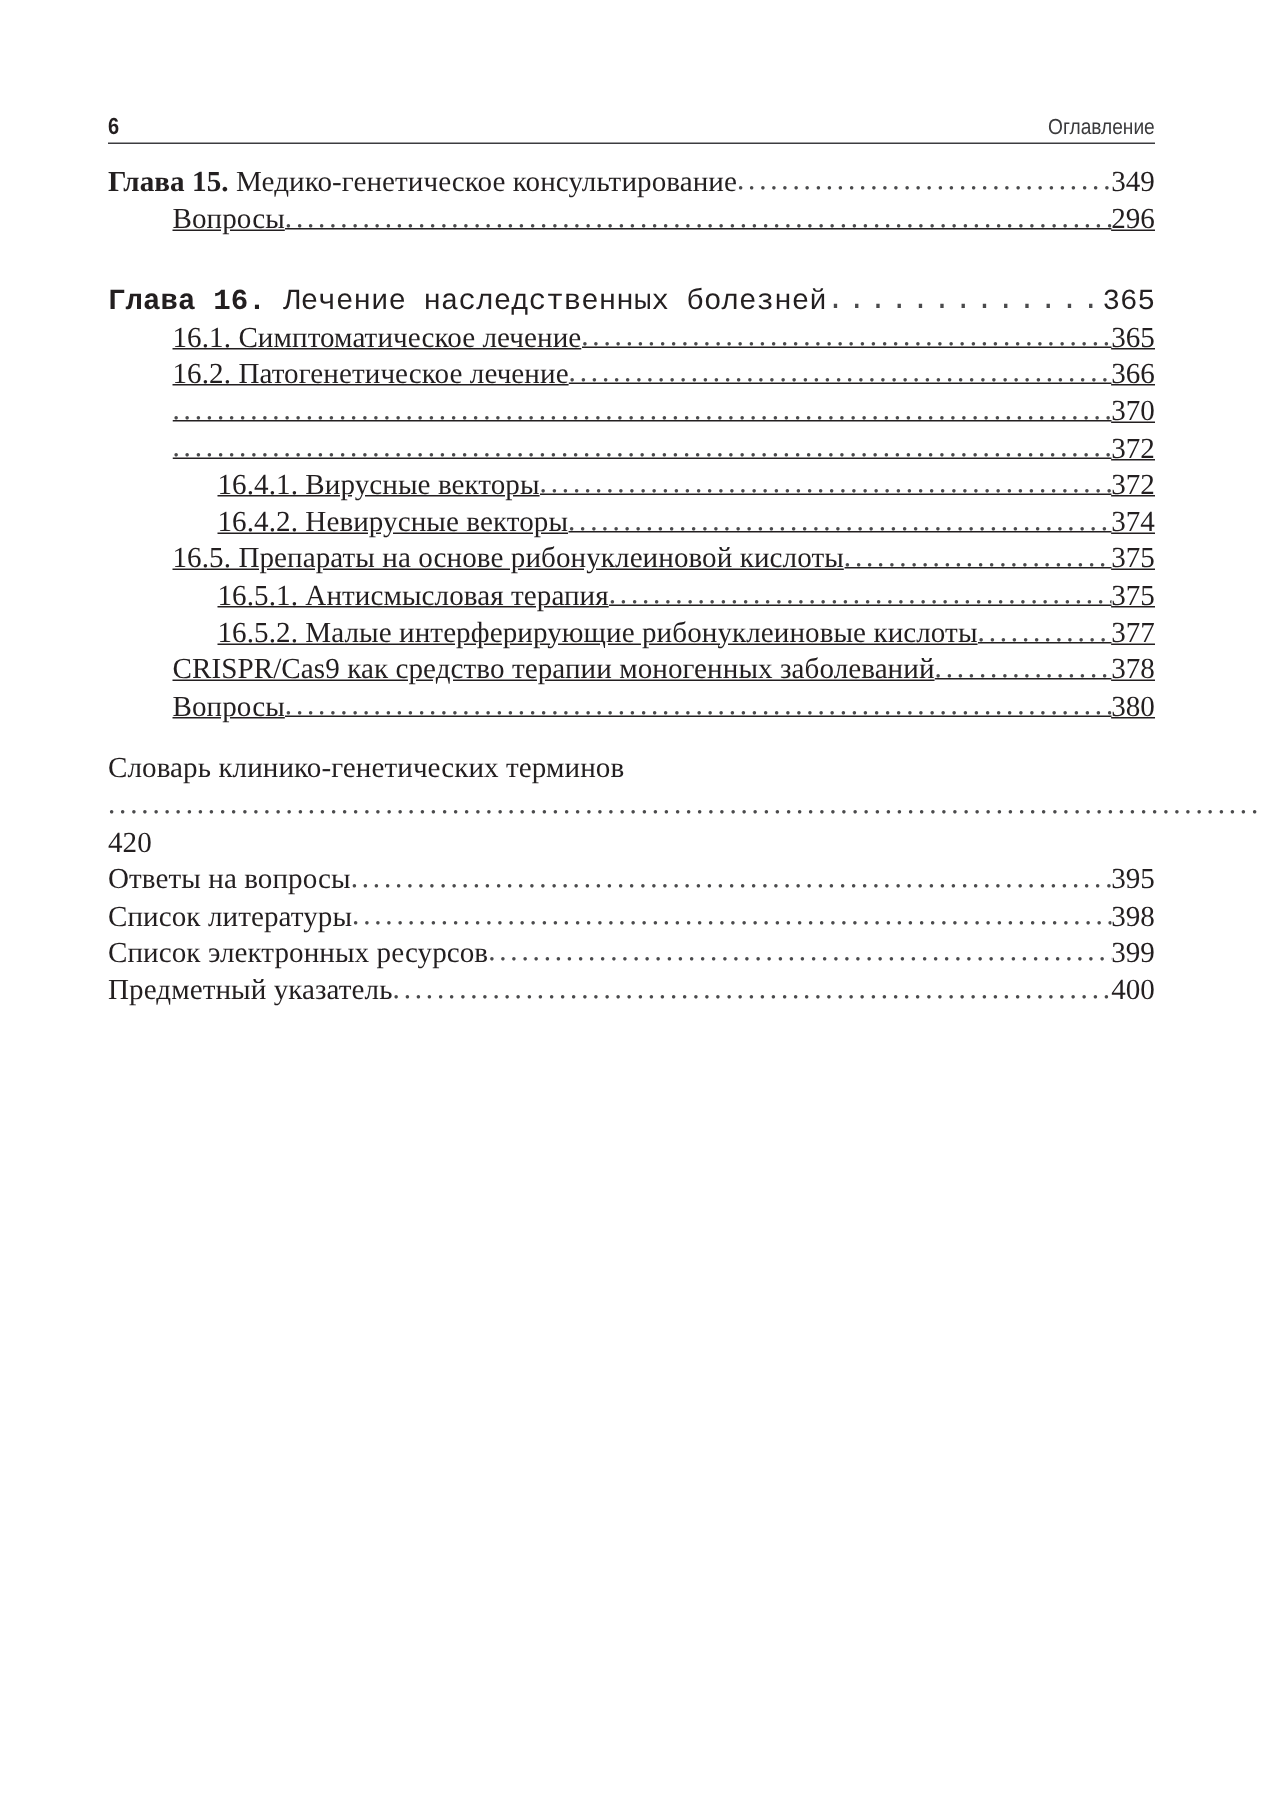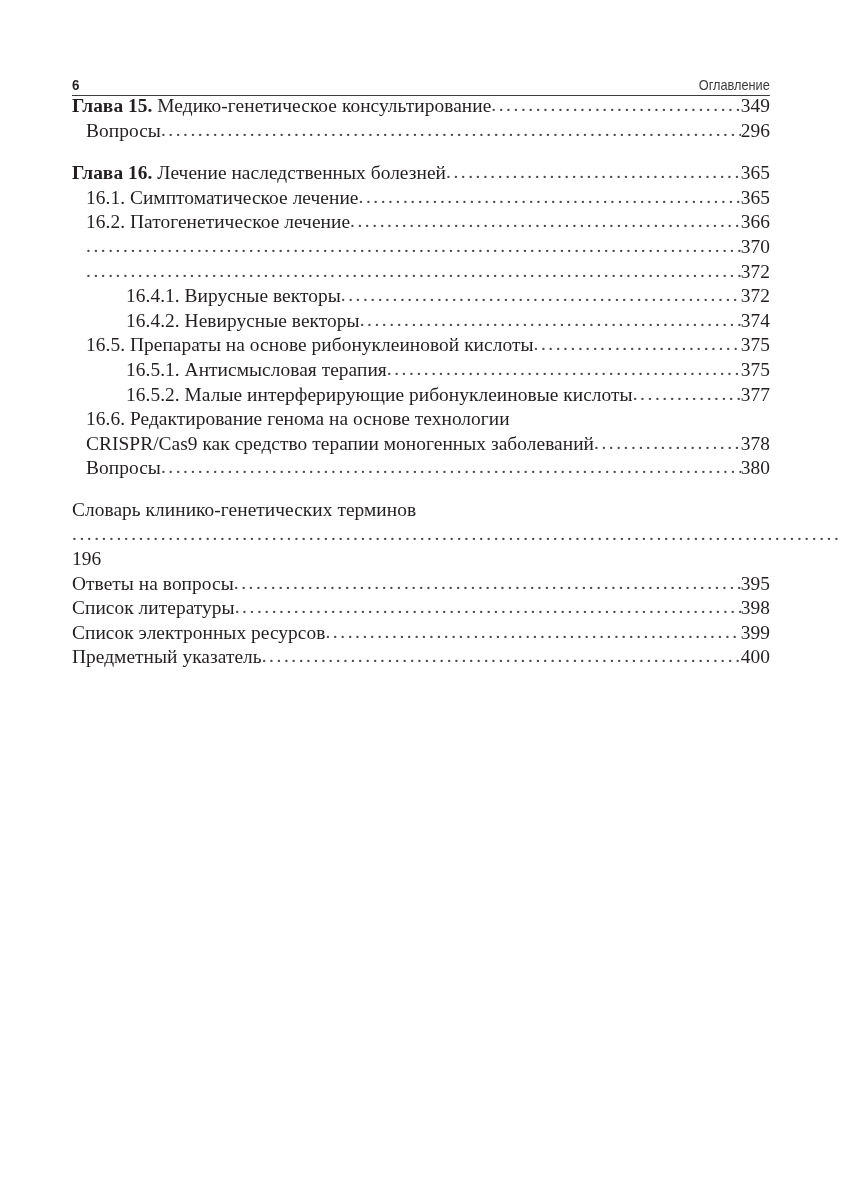"Глава 15. Медико-генетическое" .toc { top: 94px -> 110px }
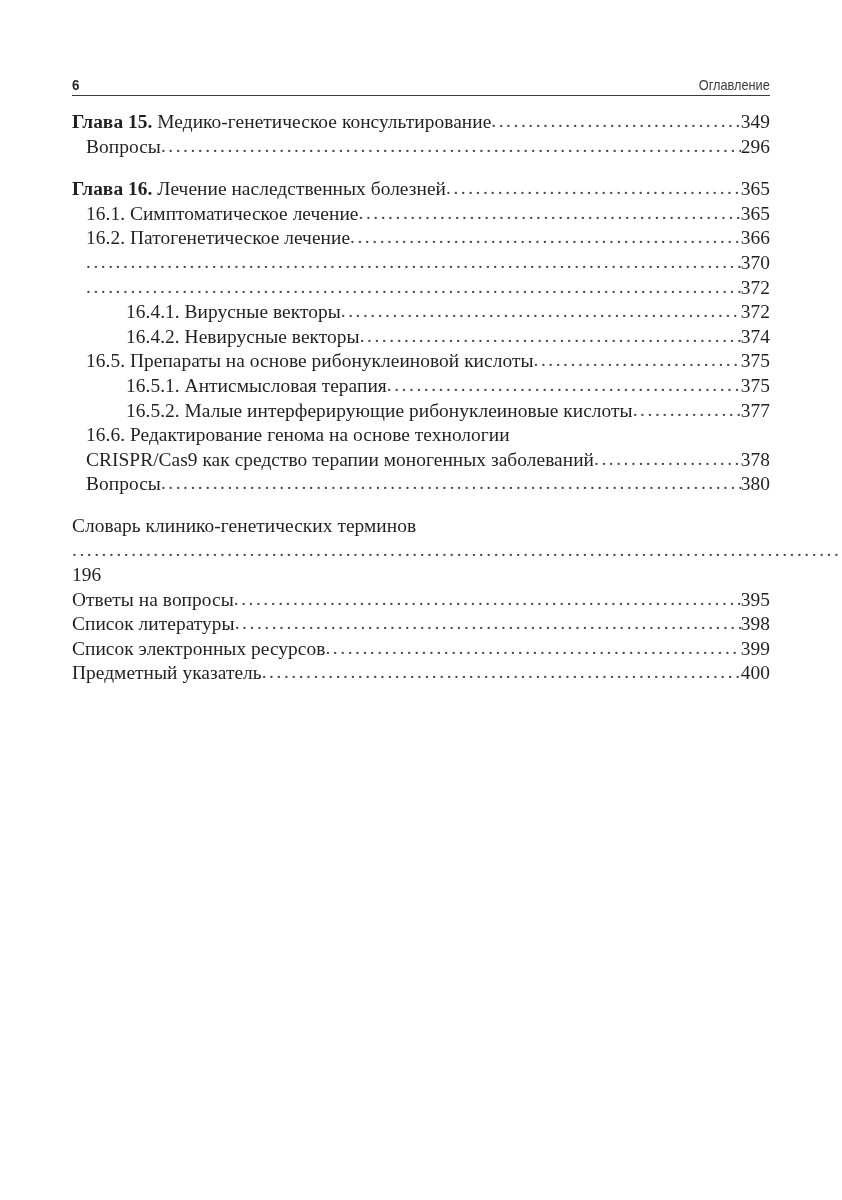"Вопросы" .lvl2 { margin-left: 14px -> 43px; text-decoration: none -> underline }
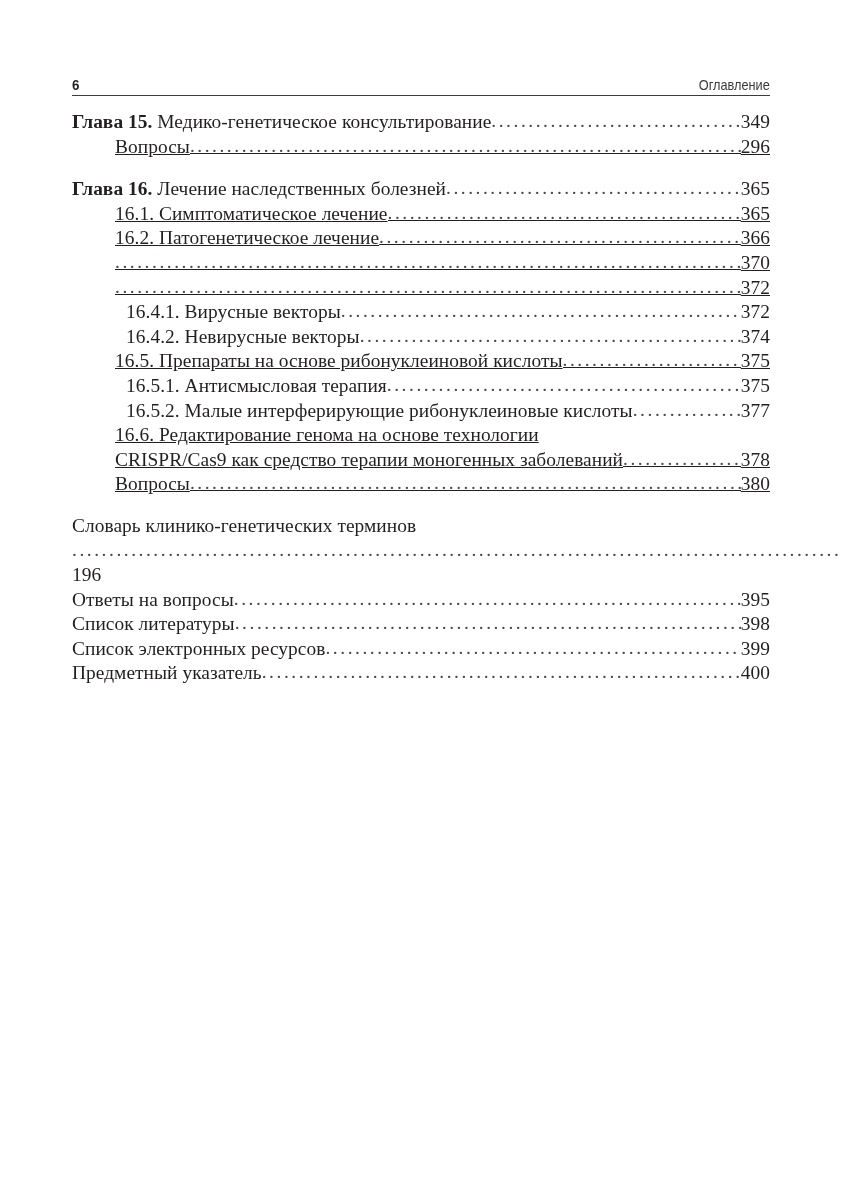"Глава 16. Лечение наследственных" .gap-before { font-family: none -> Liberation Mono, monospace; margin-top: 18px -> 30px }
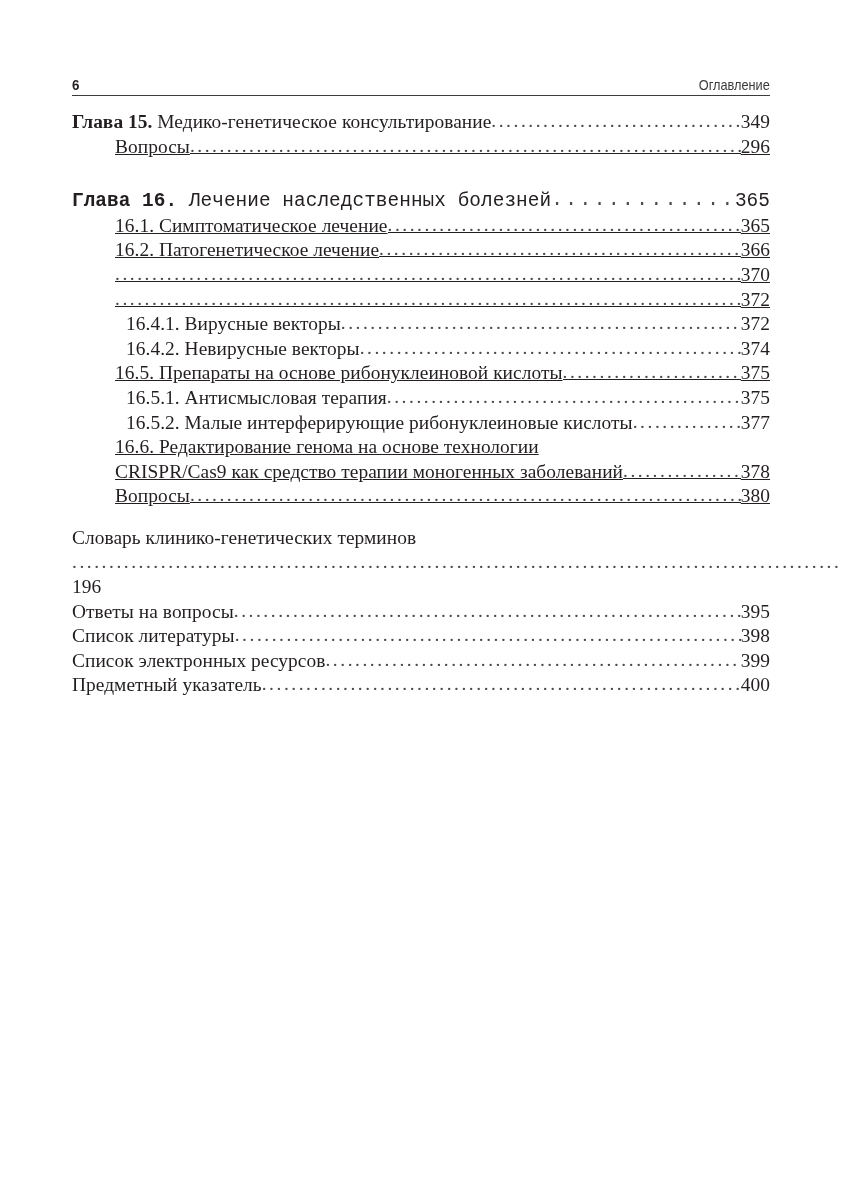"16.4.1. Вирусные векторы" .lvl3 { margin-left: 54px -> 73px; text-decoration: none -> underline }
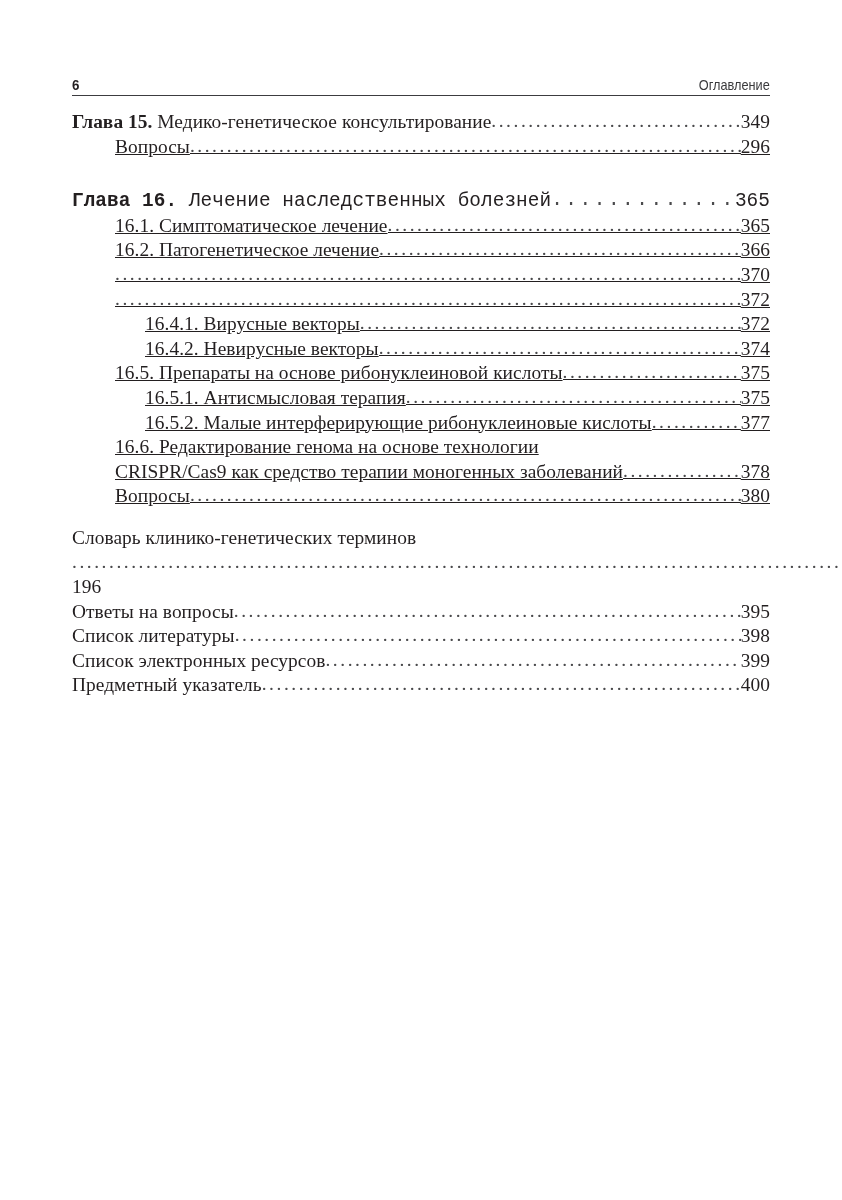"16.6. Редактирование генома на основе" div.entry { html: <div> <span>16.6. Редактирование генома на основе технологии</span> <span></span> </div> -> none }
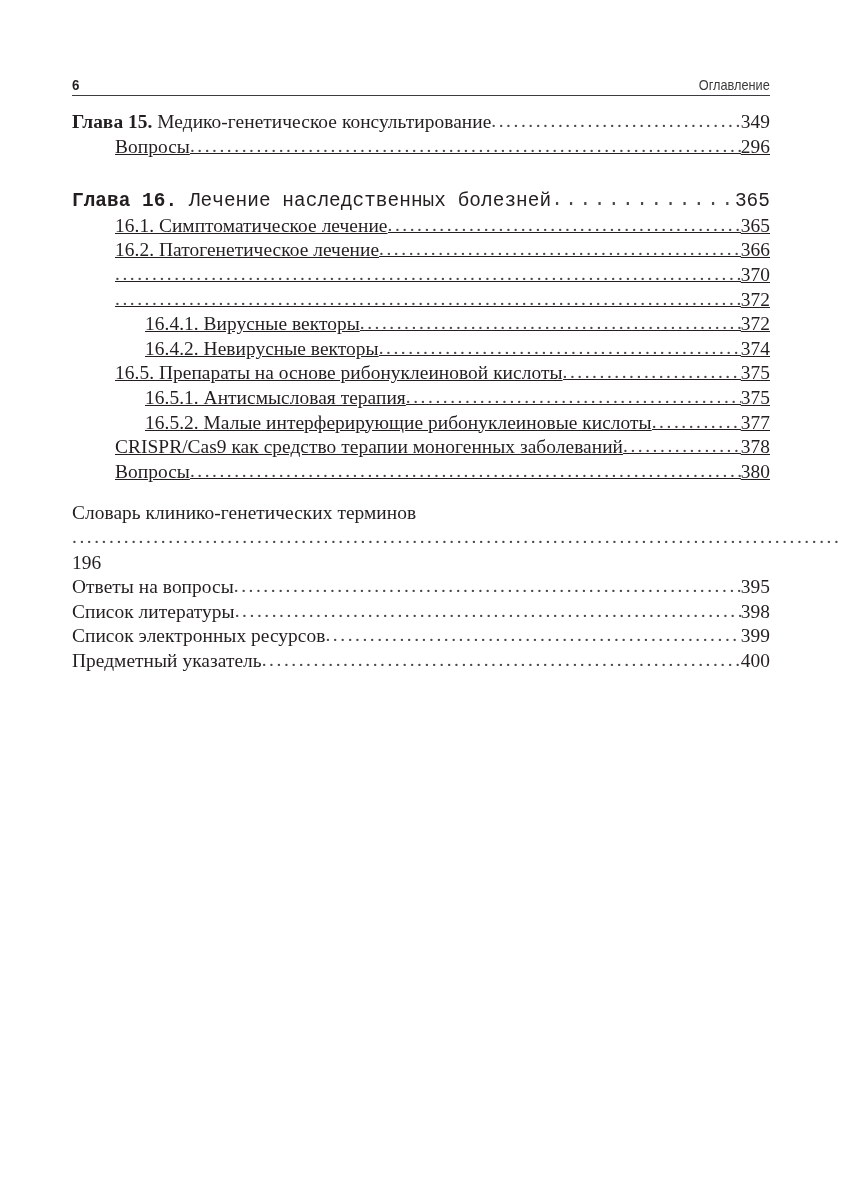"196" span.page-no { text: 196 -> 420 }
